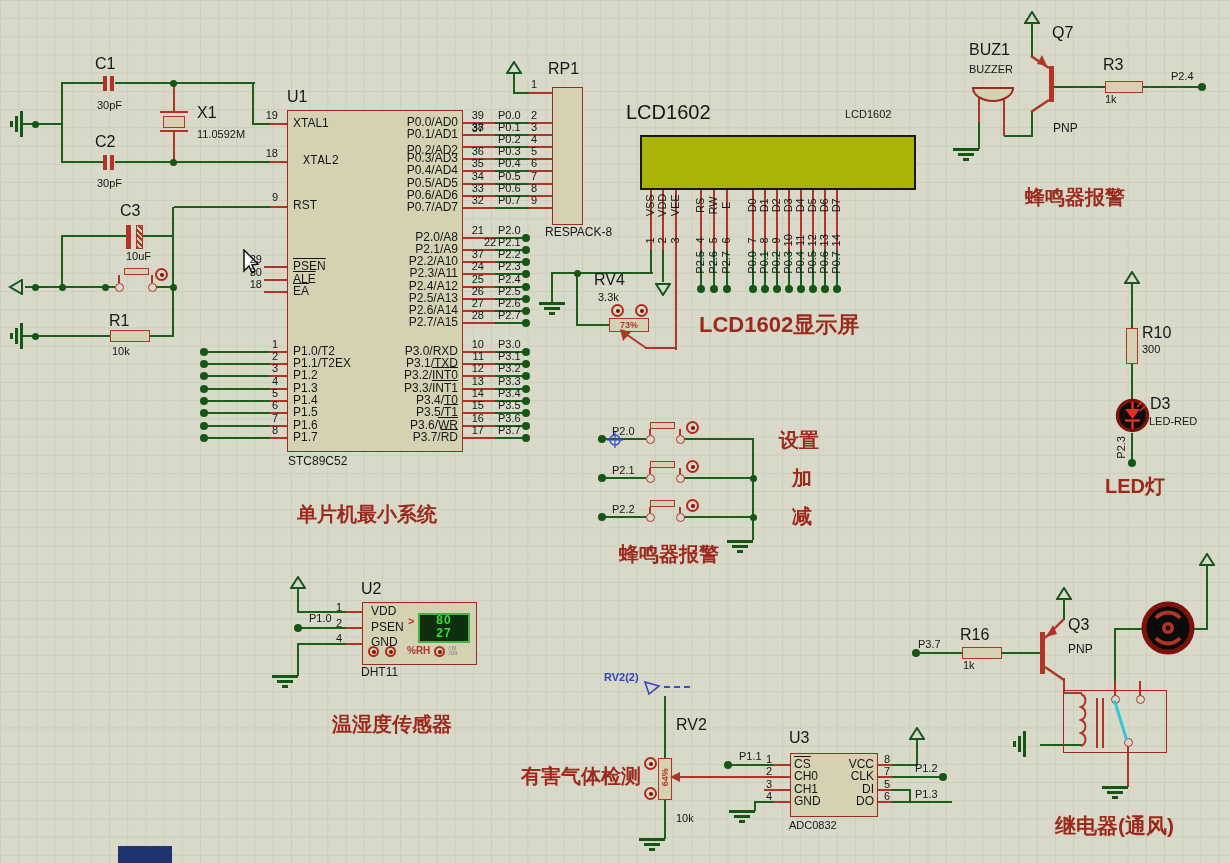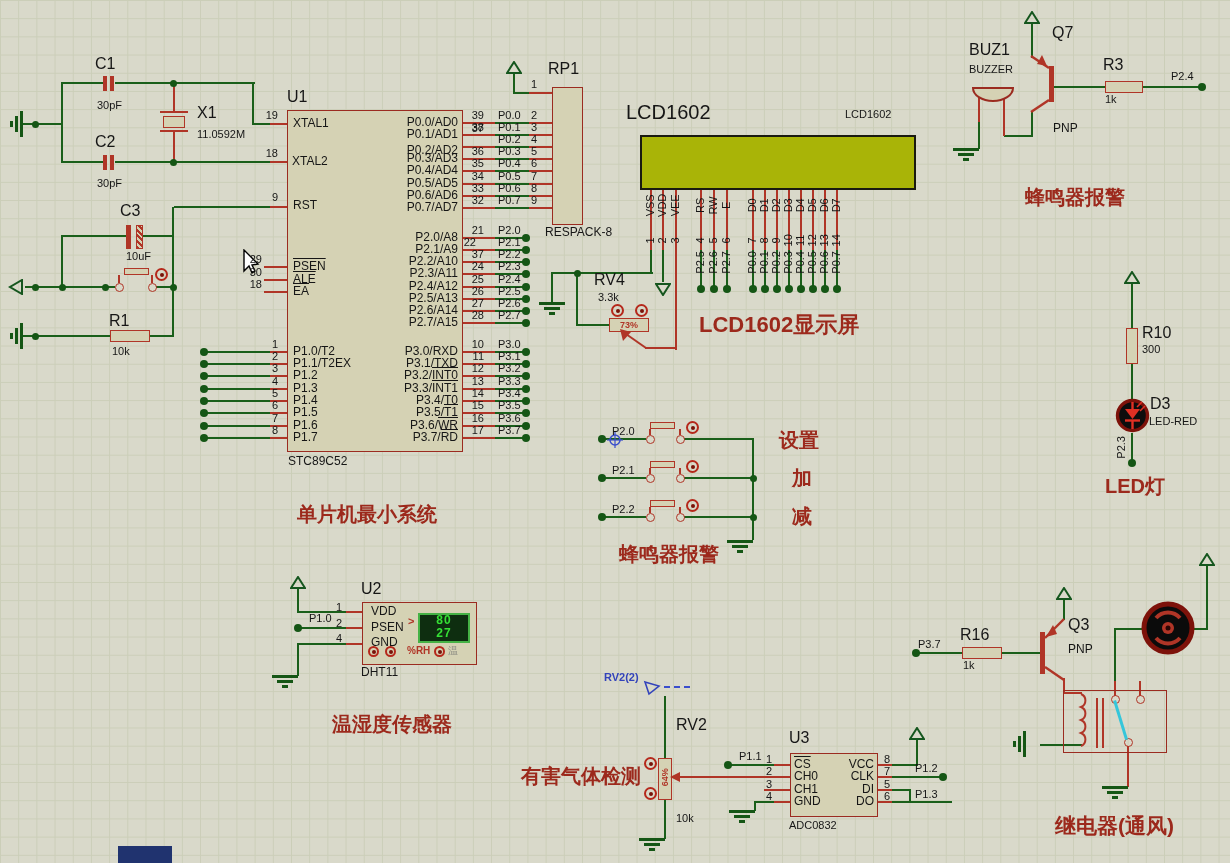"XTAL2" div.t { font-family: none -> Liberation Mono, monospace; left: 292px -> 303px }
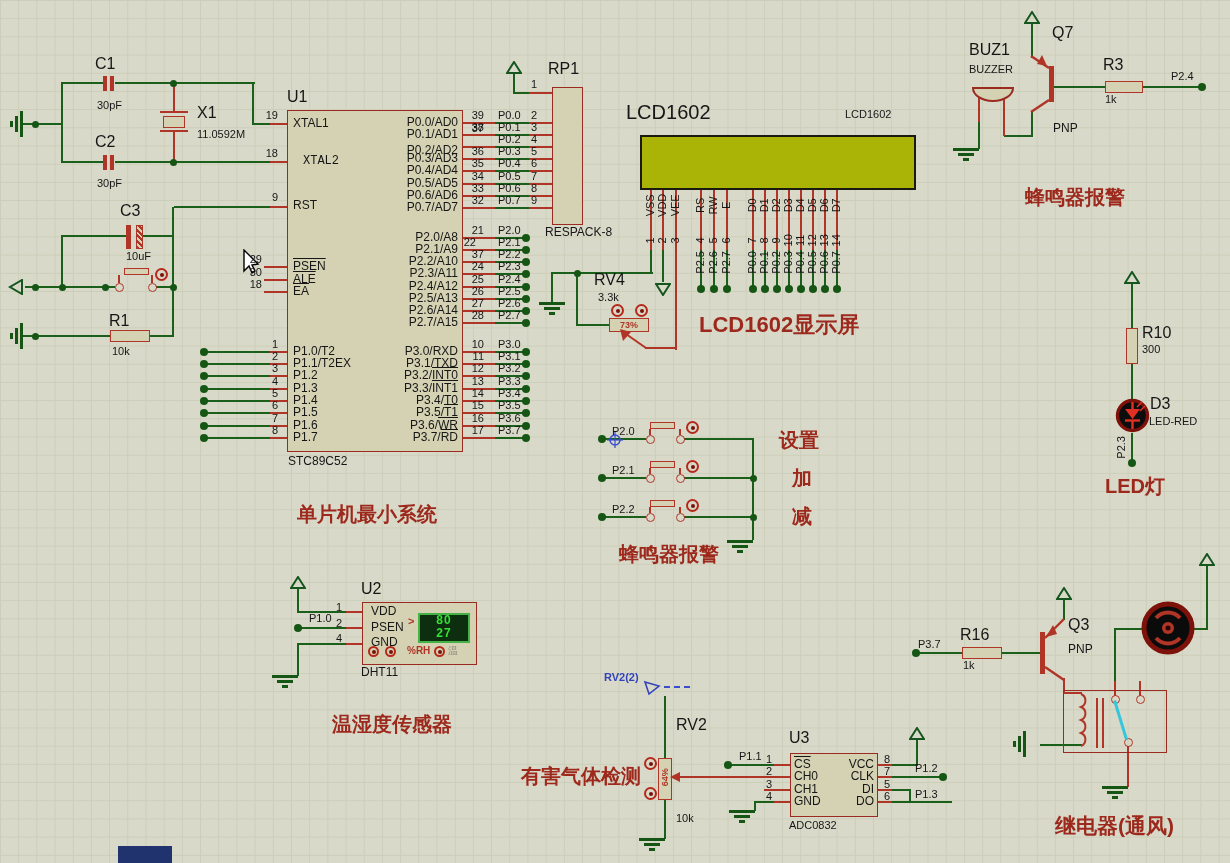"22" div.t { left: 454px -> 479px; text-align: none -> center }
